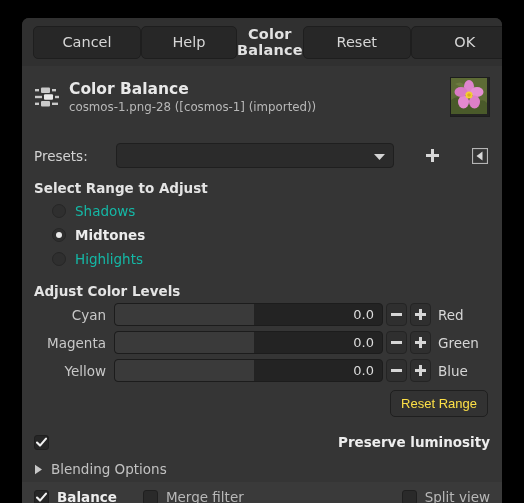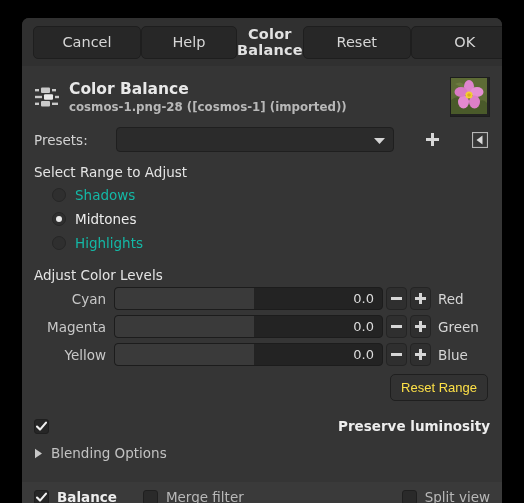"cosmos-1.png-28 ([cosmos-1] (imported))" .head-sub { font-weight: bold -> none }
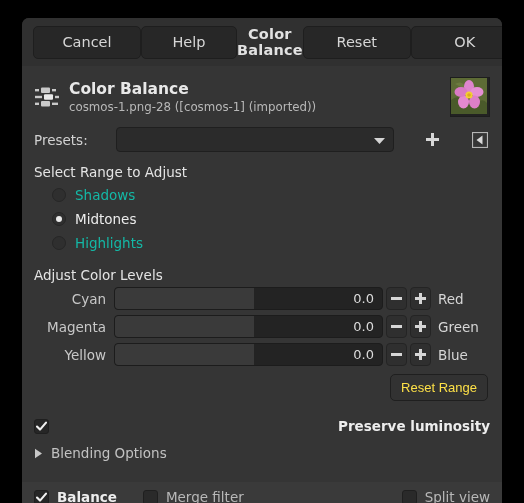"Presets:" .presets-row { margin-top: 4px -> 20px }
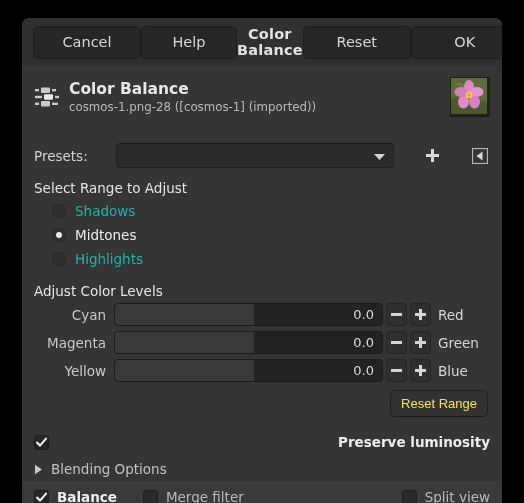"Select Range to Adjust" .section-head { font-weight: normal -> bold }
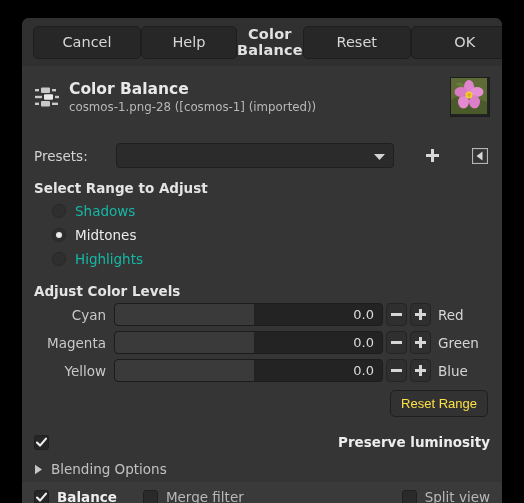"Midtones" .radio-row.selected .radio-label { font-weight: normal -> bold }
